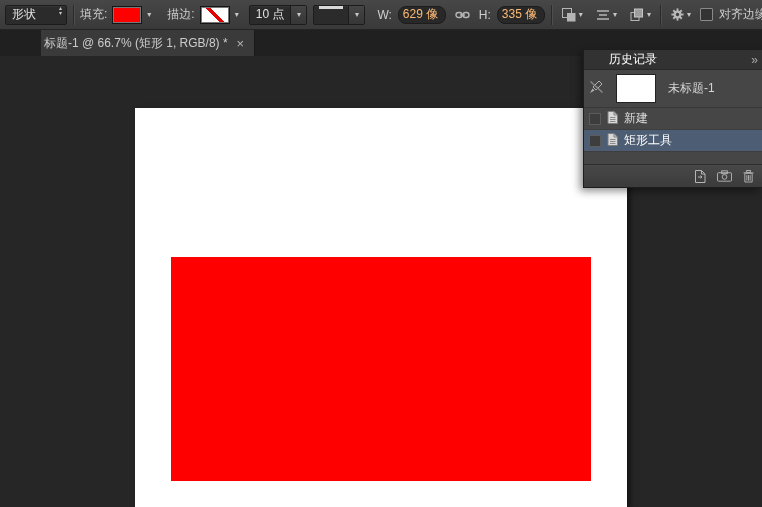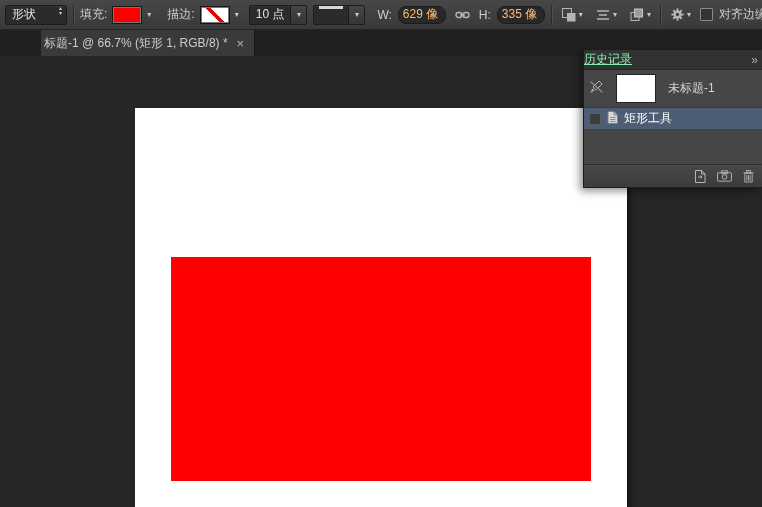"历史记录" .panel-title { color: #86efac -> #ffffff; padding-left: 0 -> 25px; text-decoration: underline -> none }
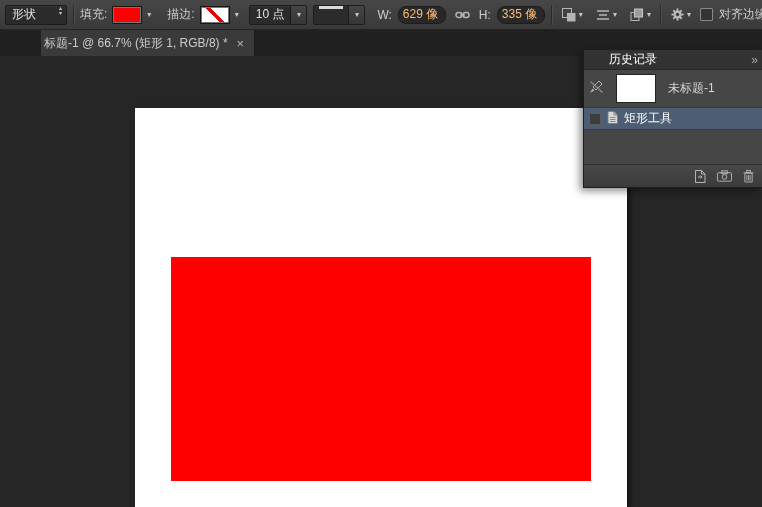"新建" div.hist-row { html: none -> <div> <span></span> <span> <svg> <path></path> <path></path> <line></line> <line></line> <line></line> </svg> </span> <span>新建</span> </div> }
